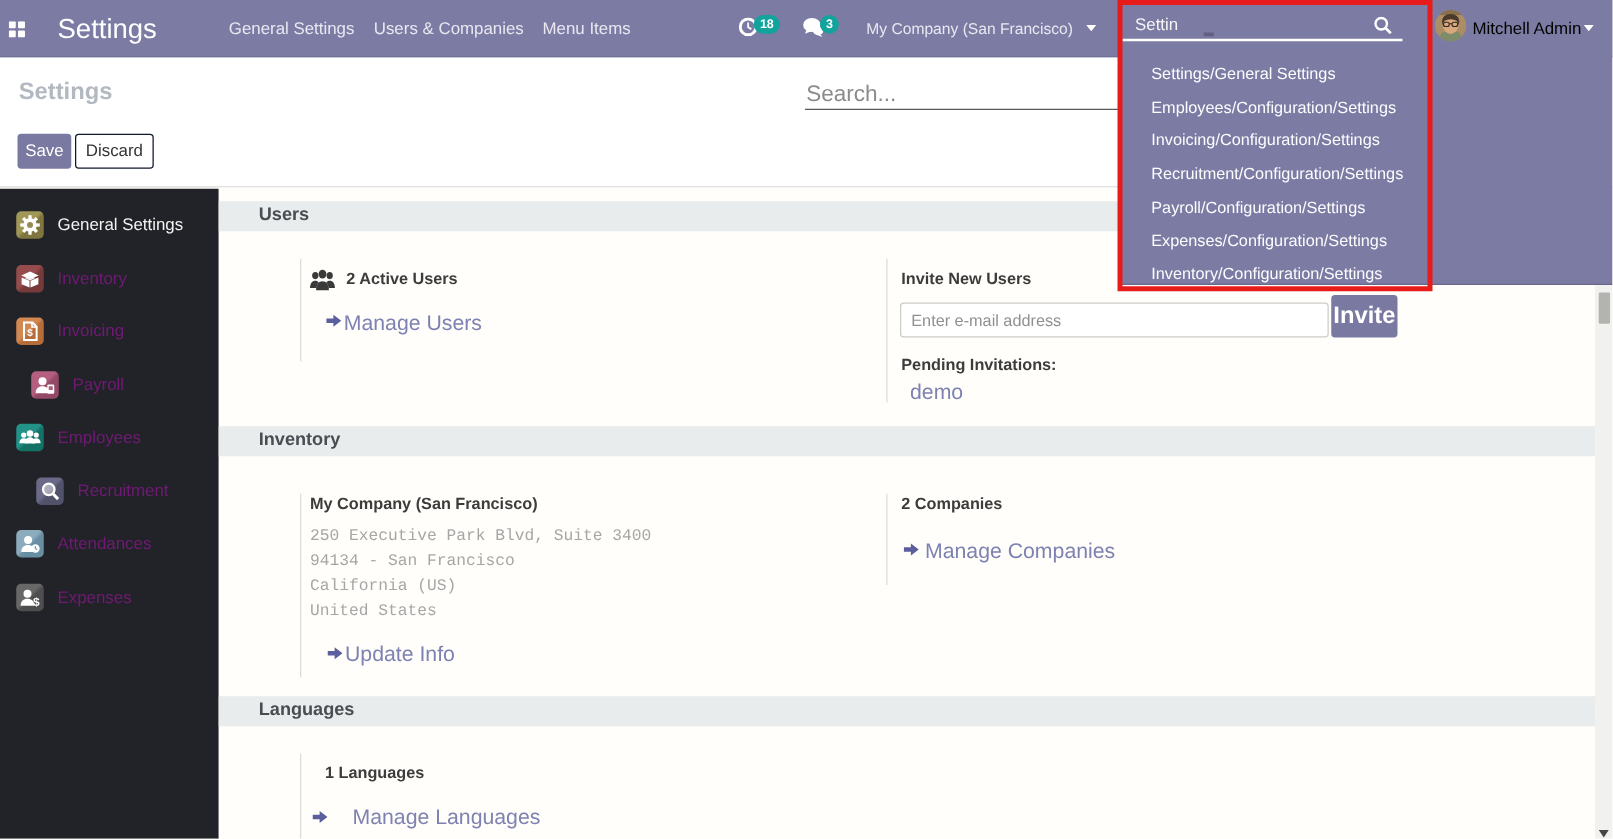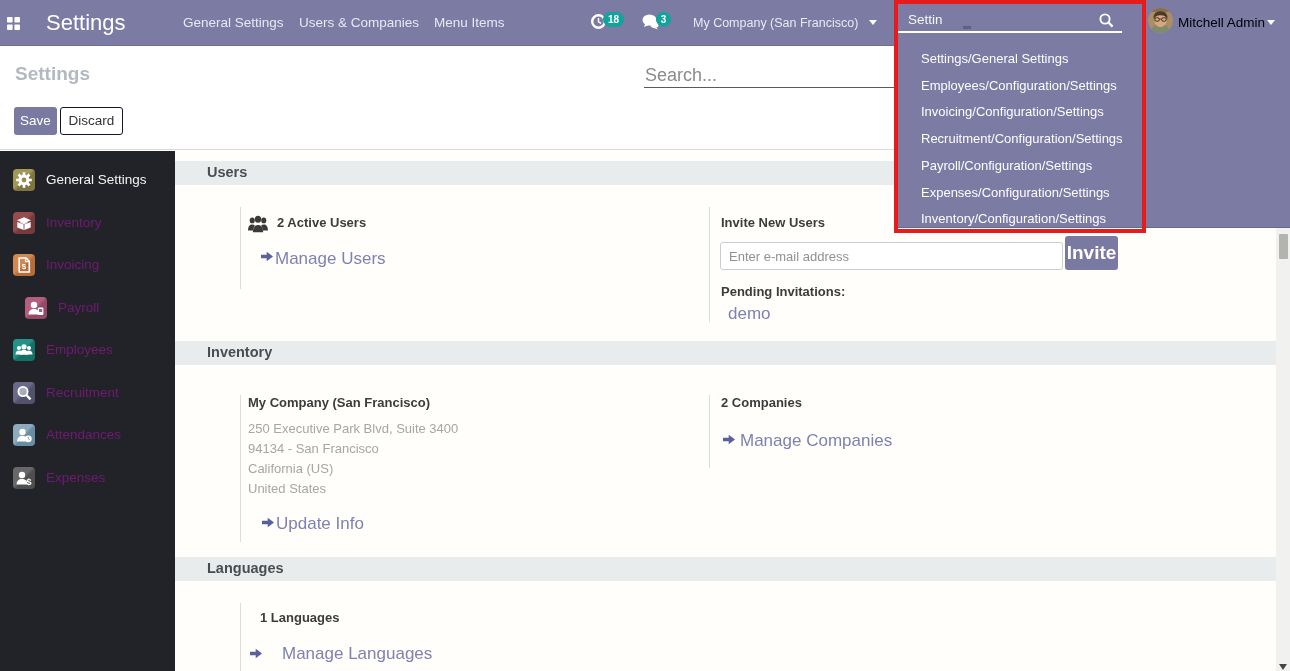"Recruitment" div.srow { left: 0 -> 16px }
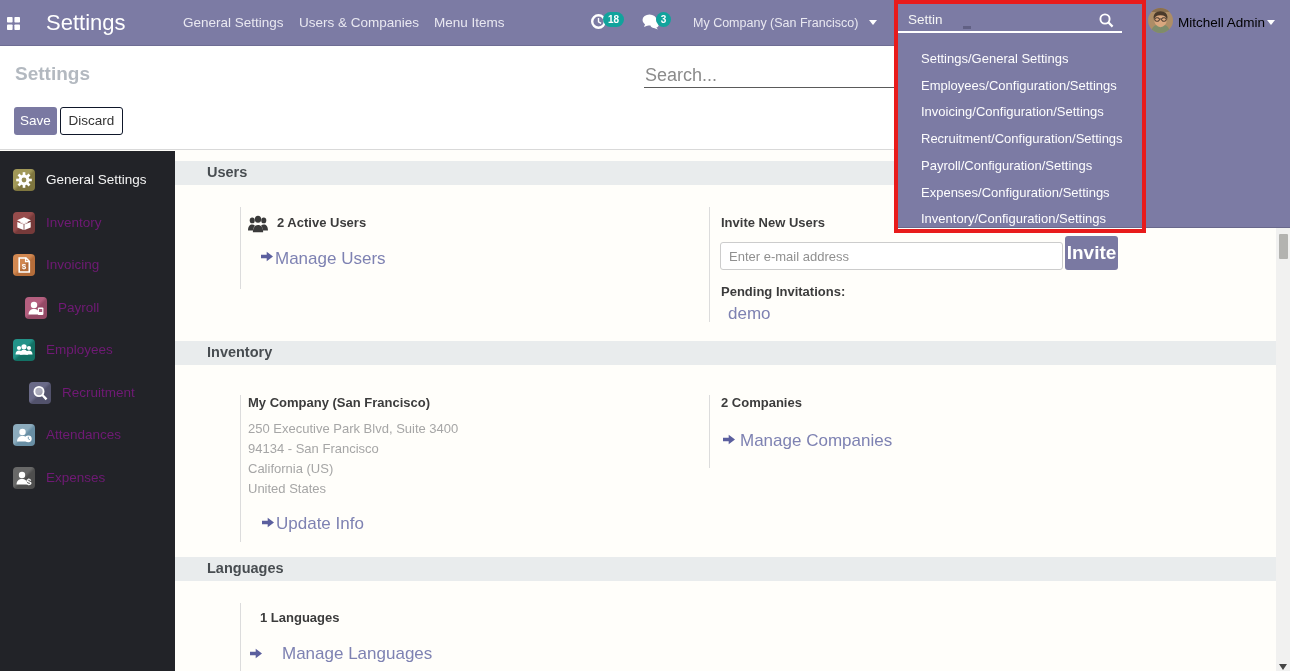"250 Executive Park Blvd, Suite" .gray13 { font-family: none -> Liberation Mono, monospace }
